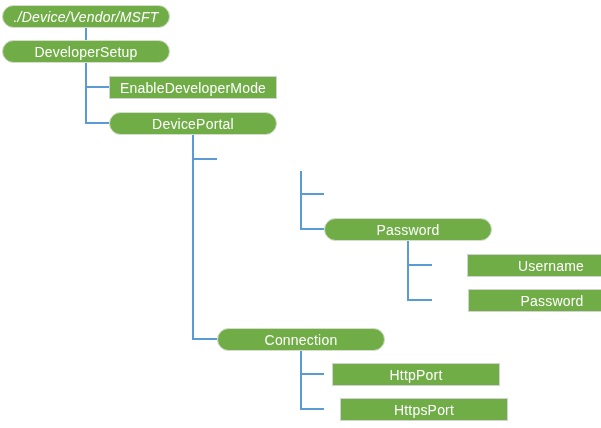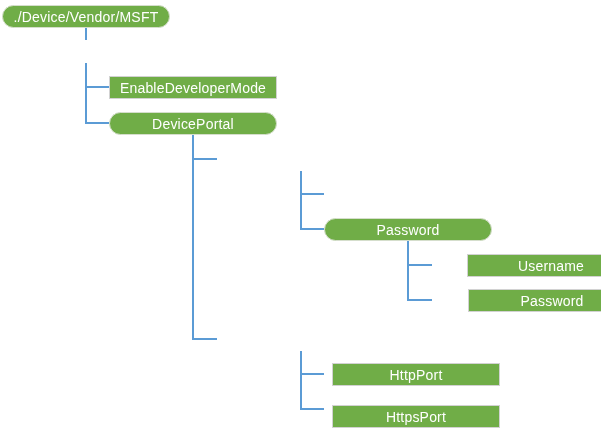"./Device/Vendor/MSFT" .n0 { font-style: none -> italic }
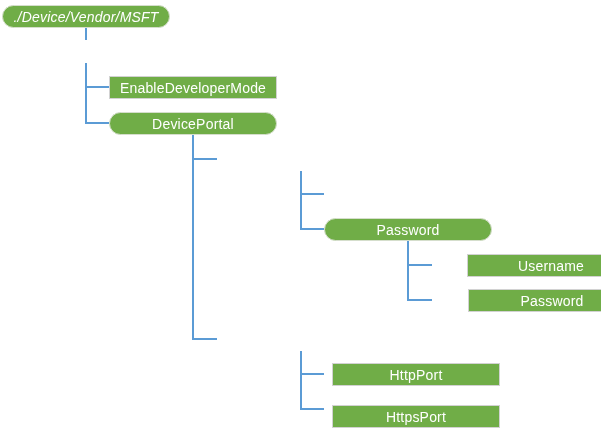"DeveloperSetup" div.node { html: none -> <div>DeveloperSetup</div> }
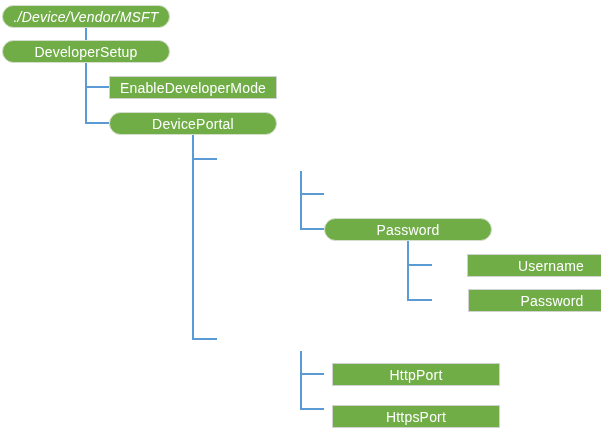"Connection" div.node { html: none -> <div>Connection</div> }
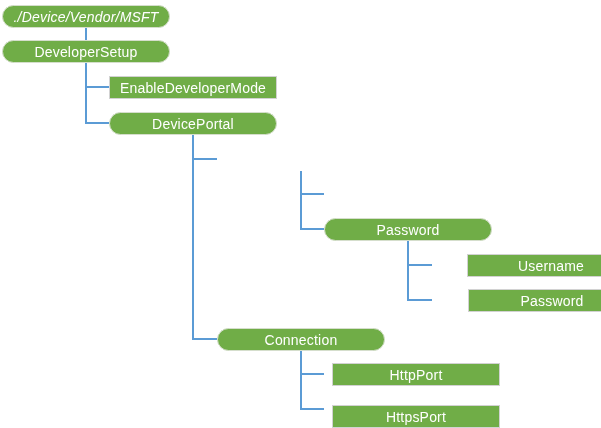"HttpsPort" .n11 { left: 332px -> 340px; margin-top: 7px -> none }
